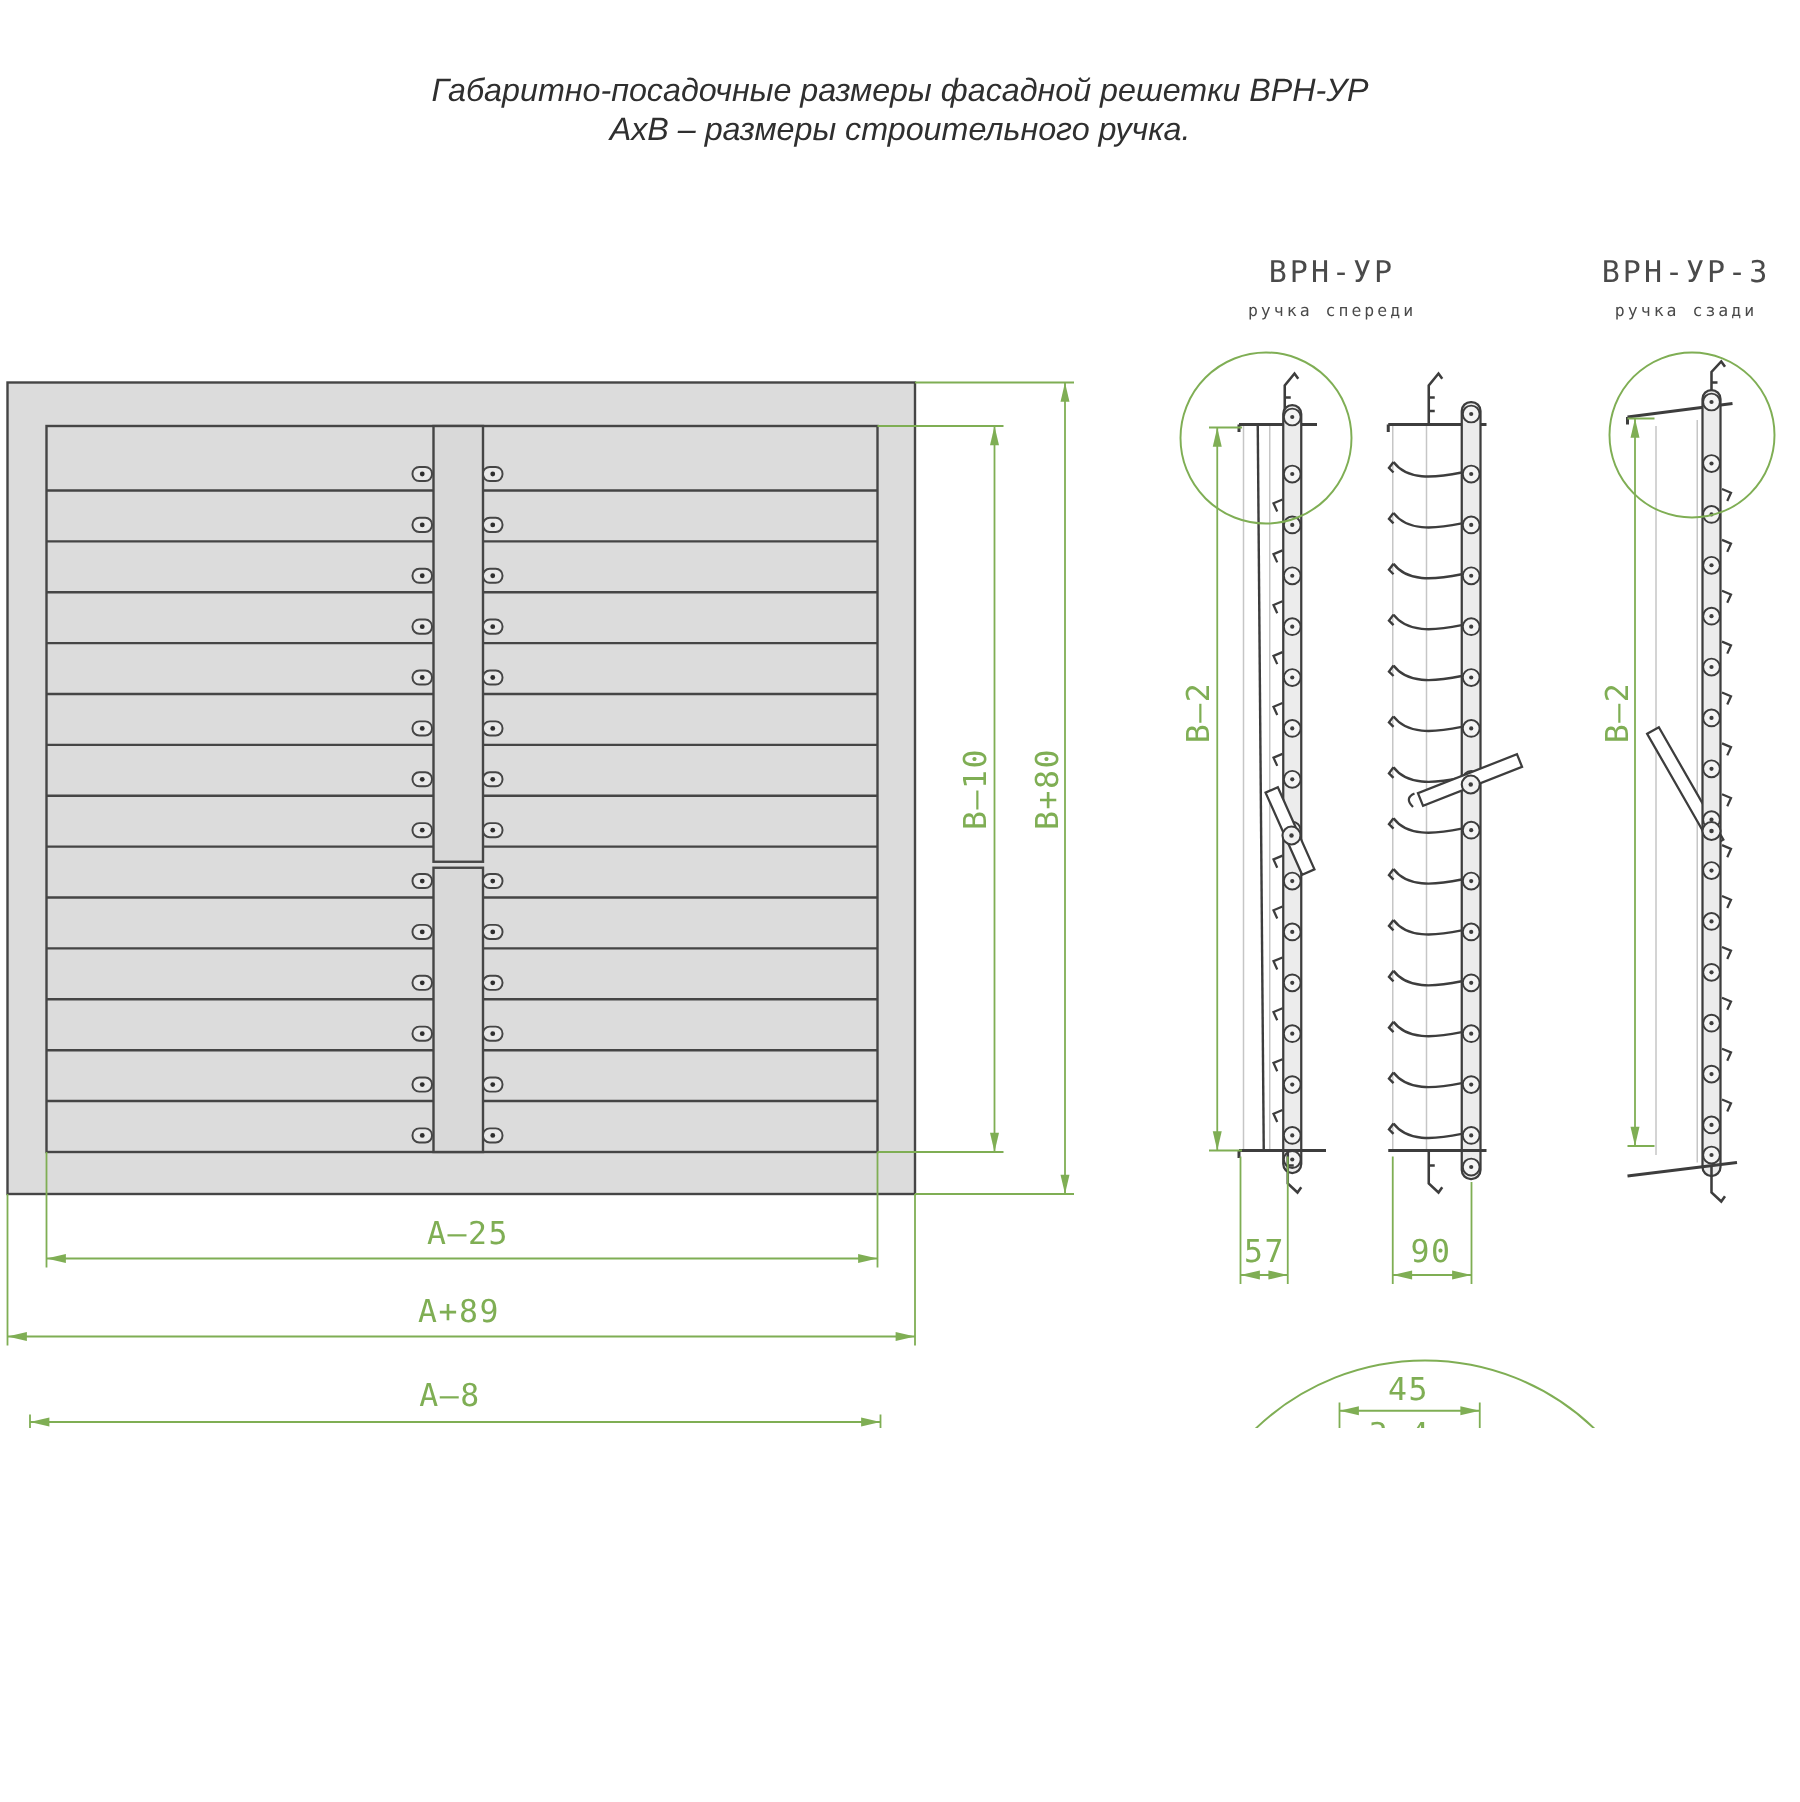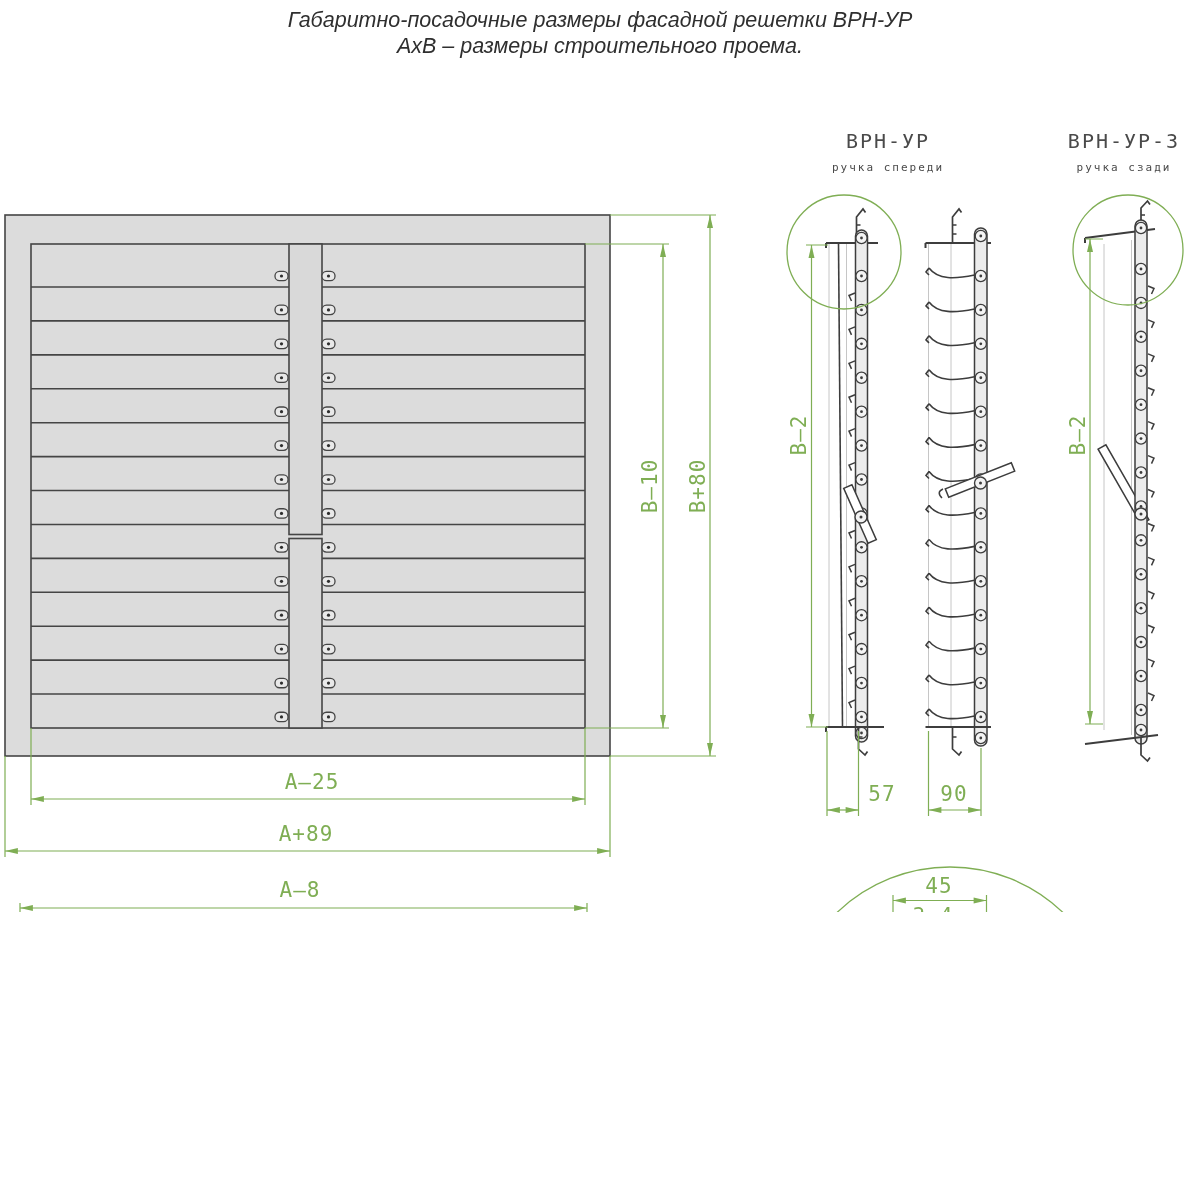"Габаритно-посадочные размеры фасадной" #stage { margin-top: none -> 40px }
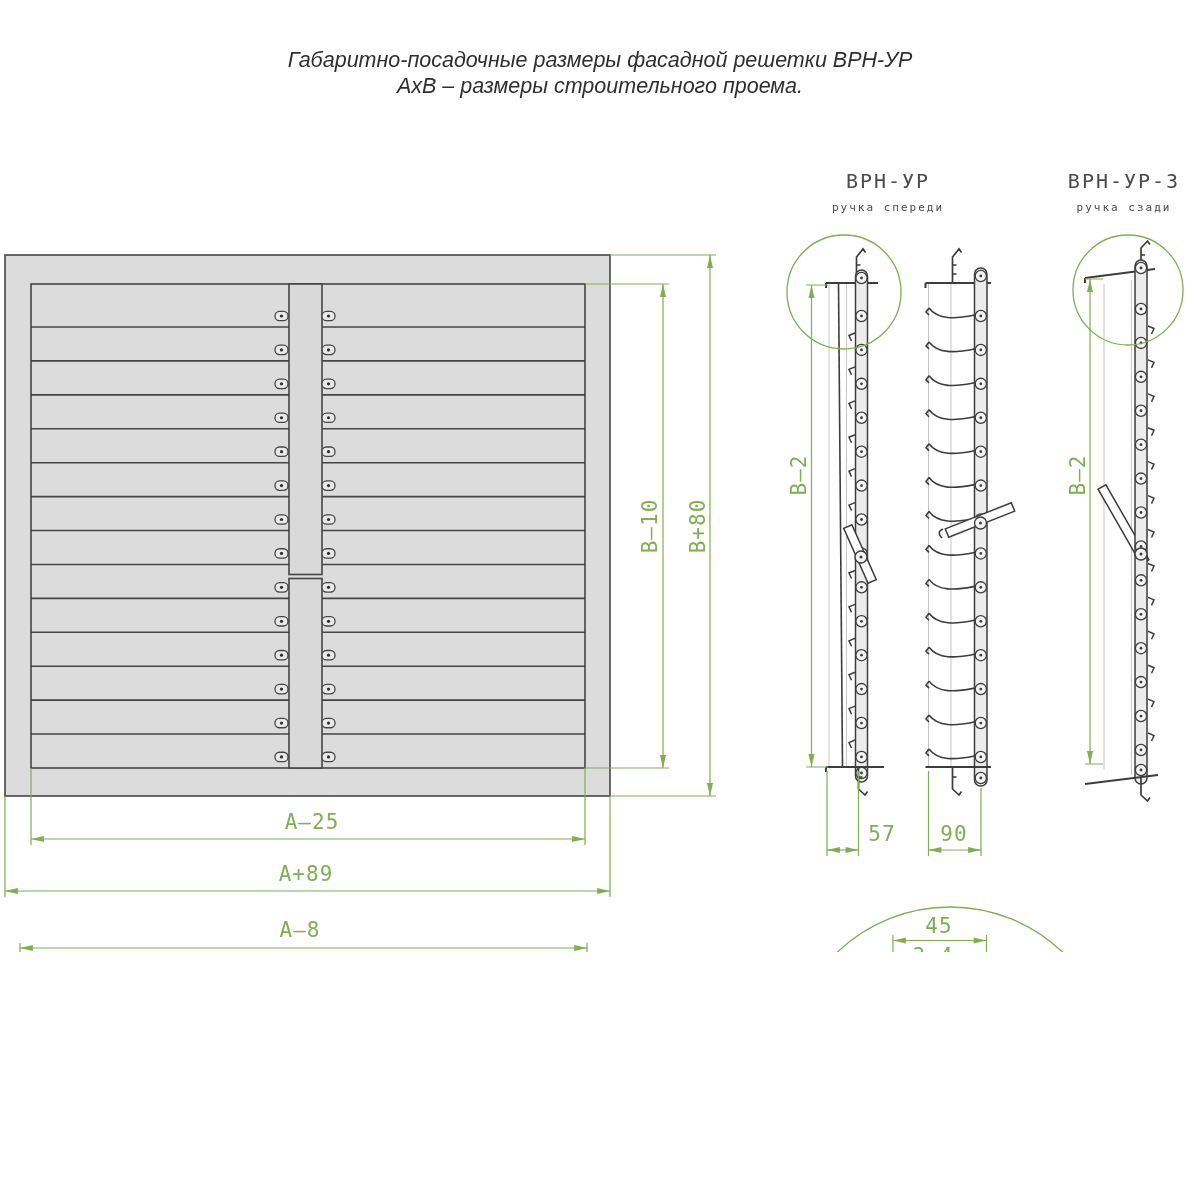"АхВ – размеры строительного проема." div.title-line { text: проема -> ручка }
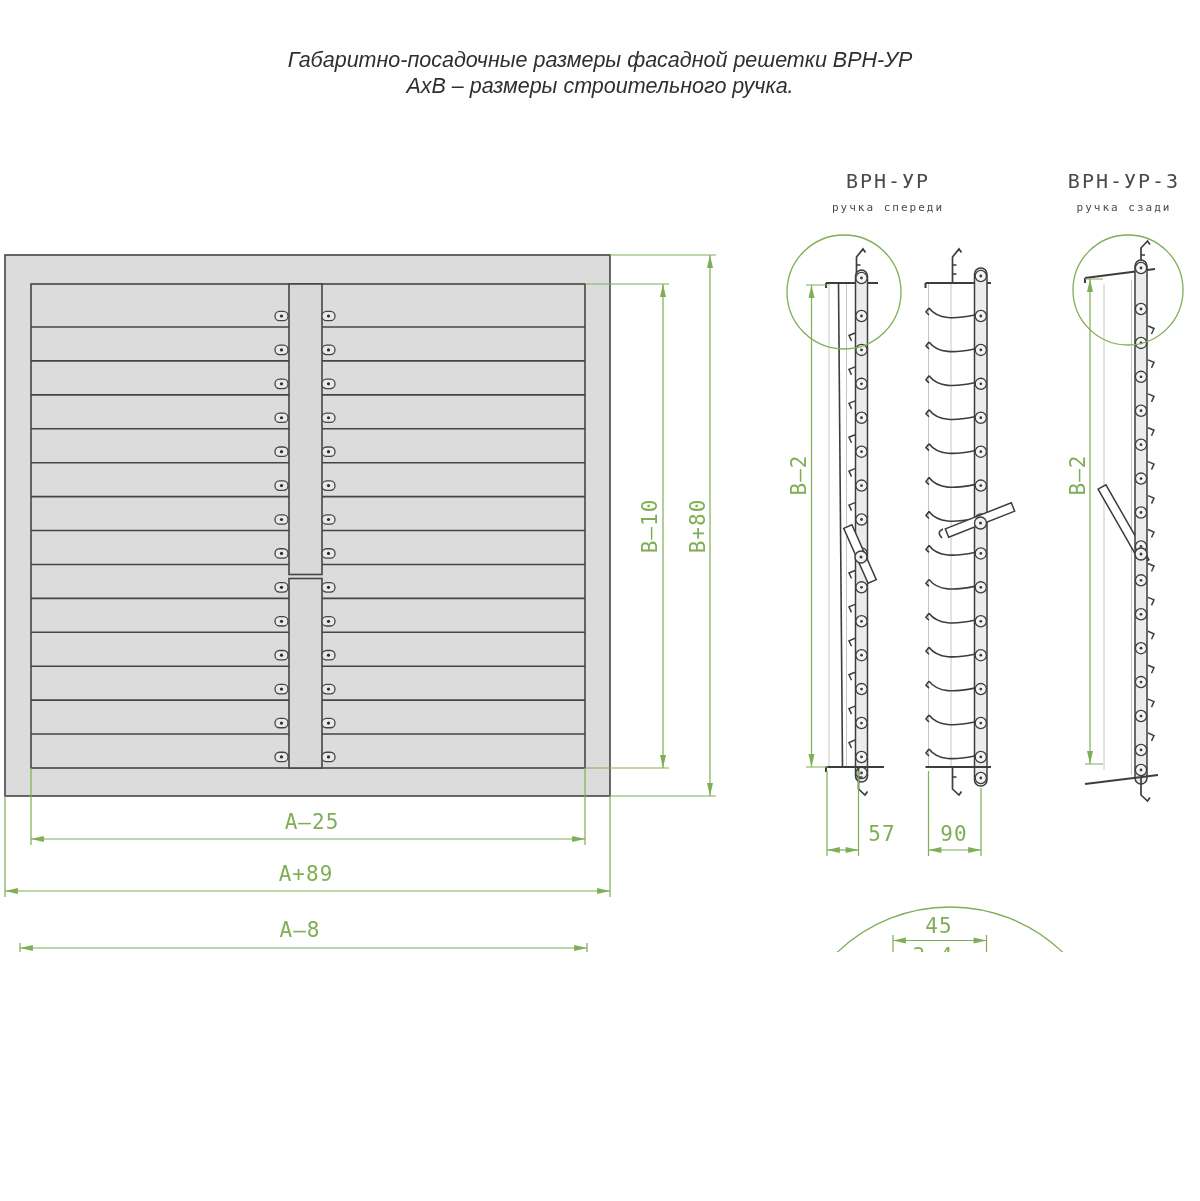"57" span.lbl { left: 882px -> 843px }
